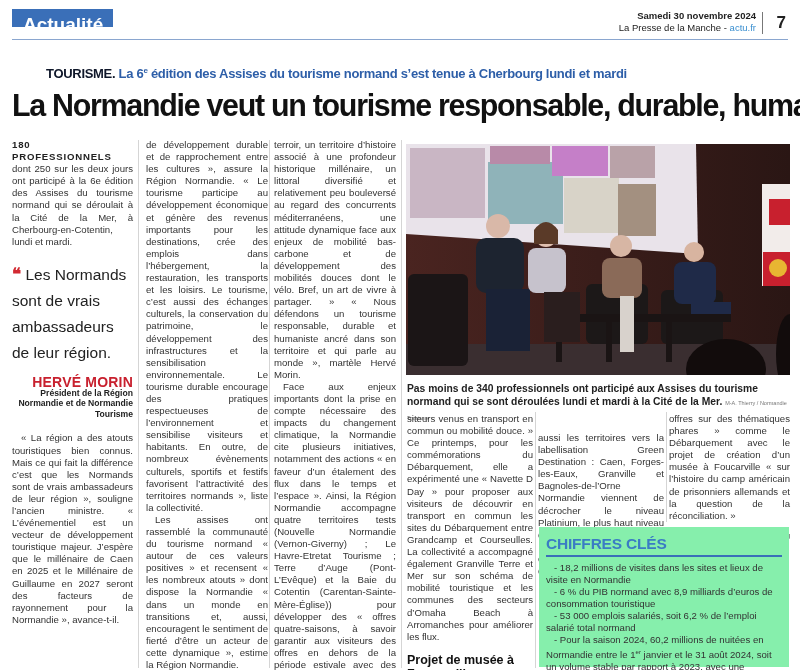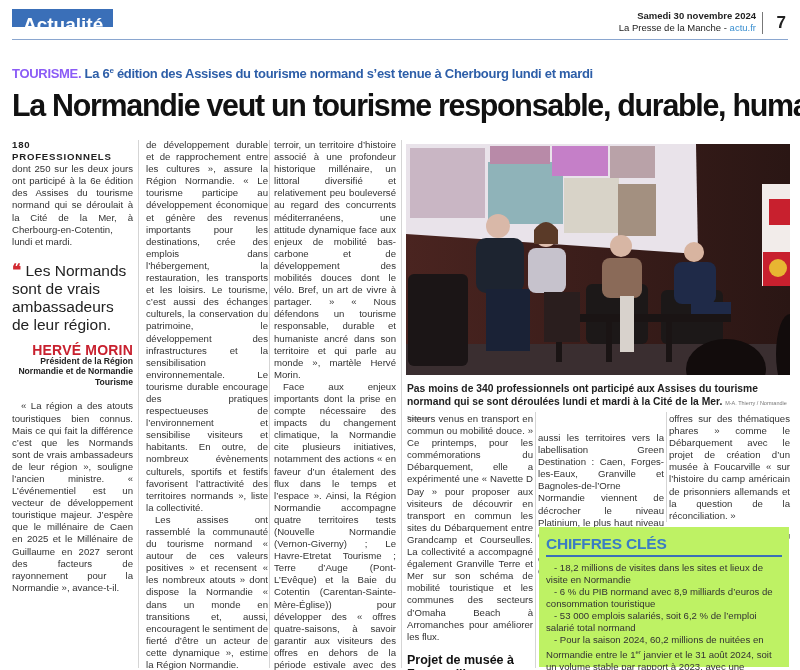"TOURISME." .kicker .k-tag { color: #8b5cf6 -> #0f172a; margin-left: none -> 34px }
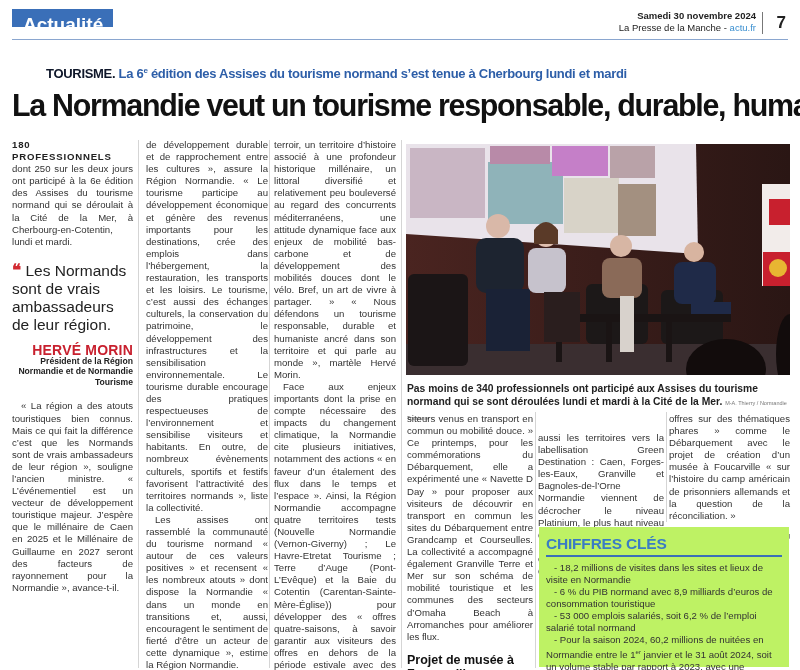"❝ Les Normands sont de" .pullquote { line-height: 18px -> 26px }
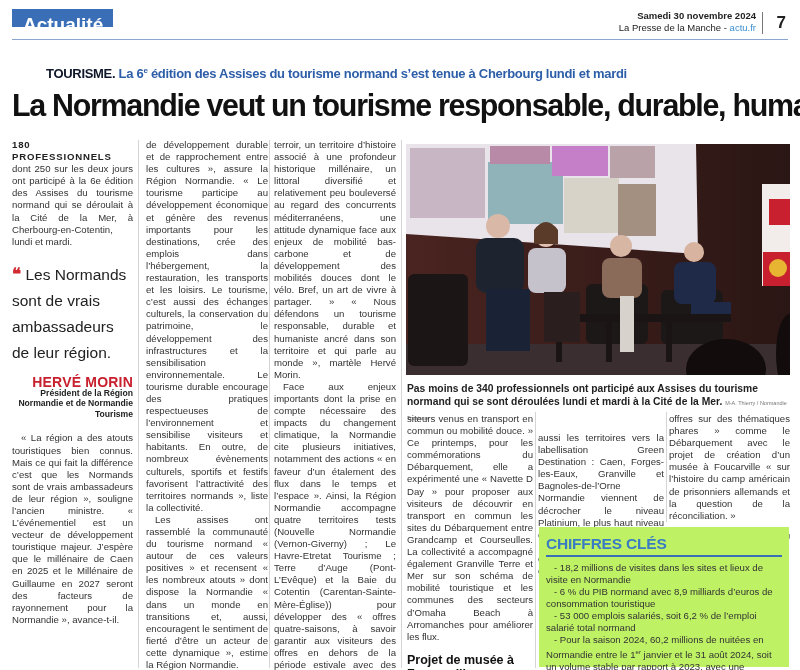"CHIFFRES CLÉS" .keybox { background: #bef264 -> #86efac }
